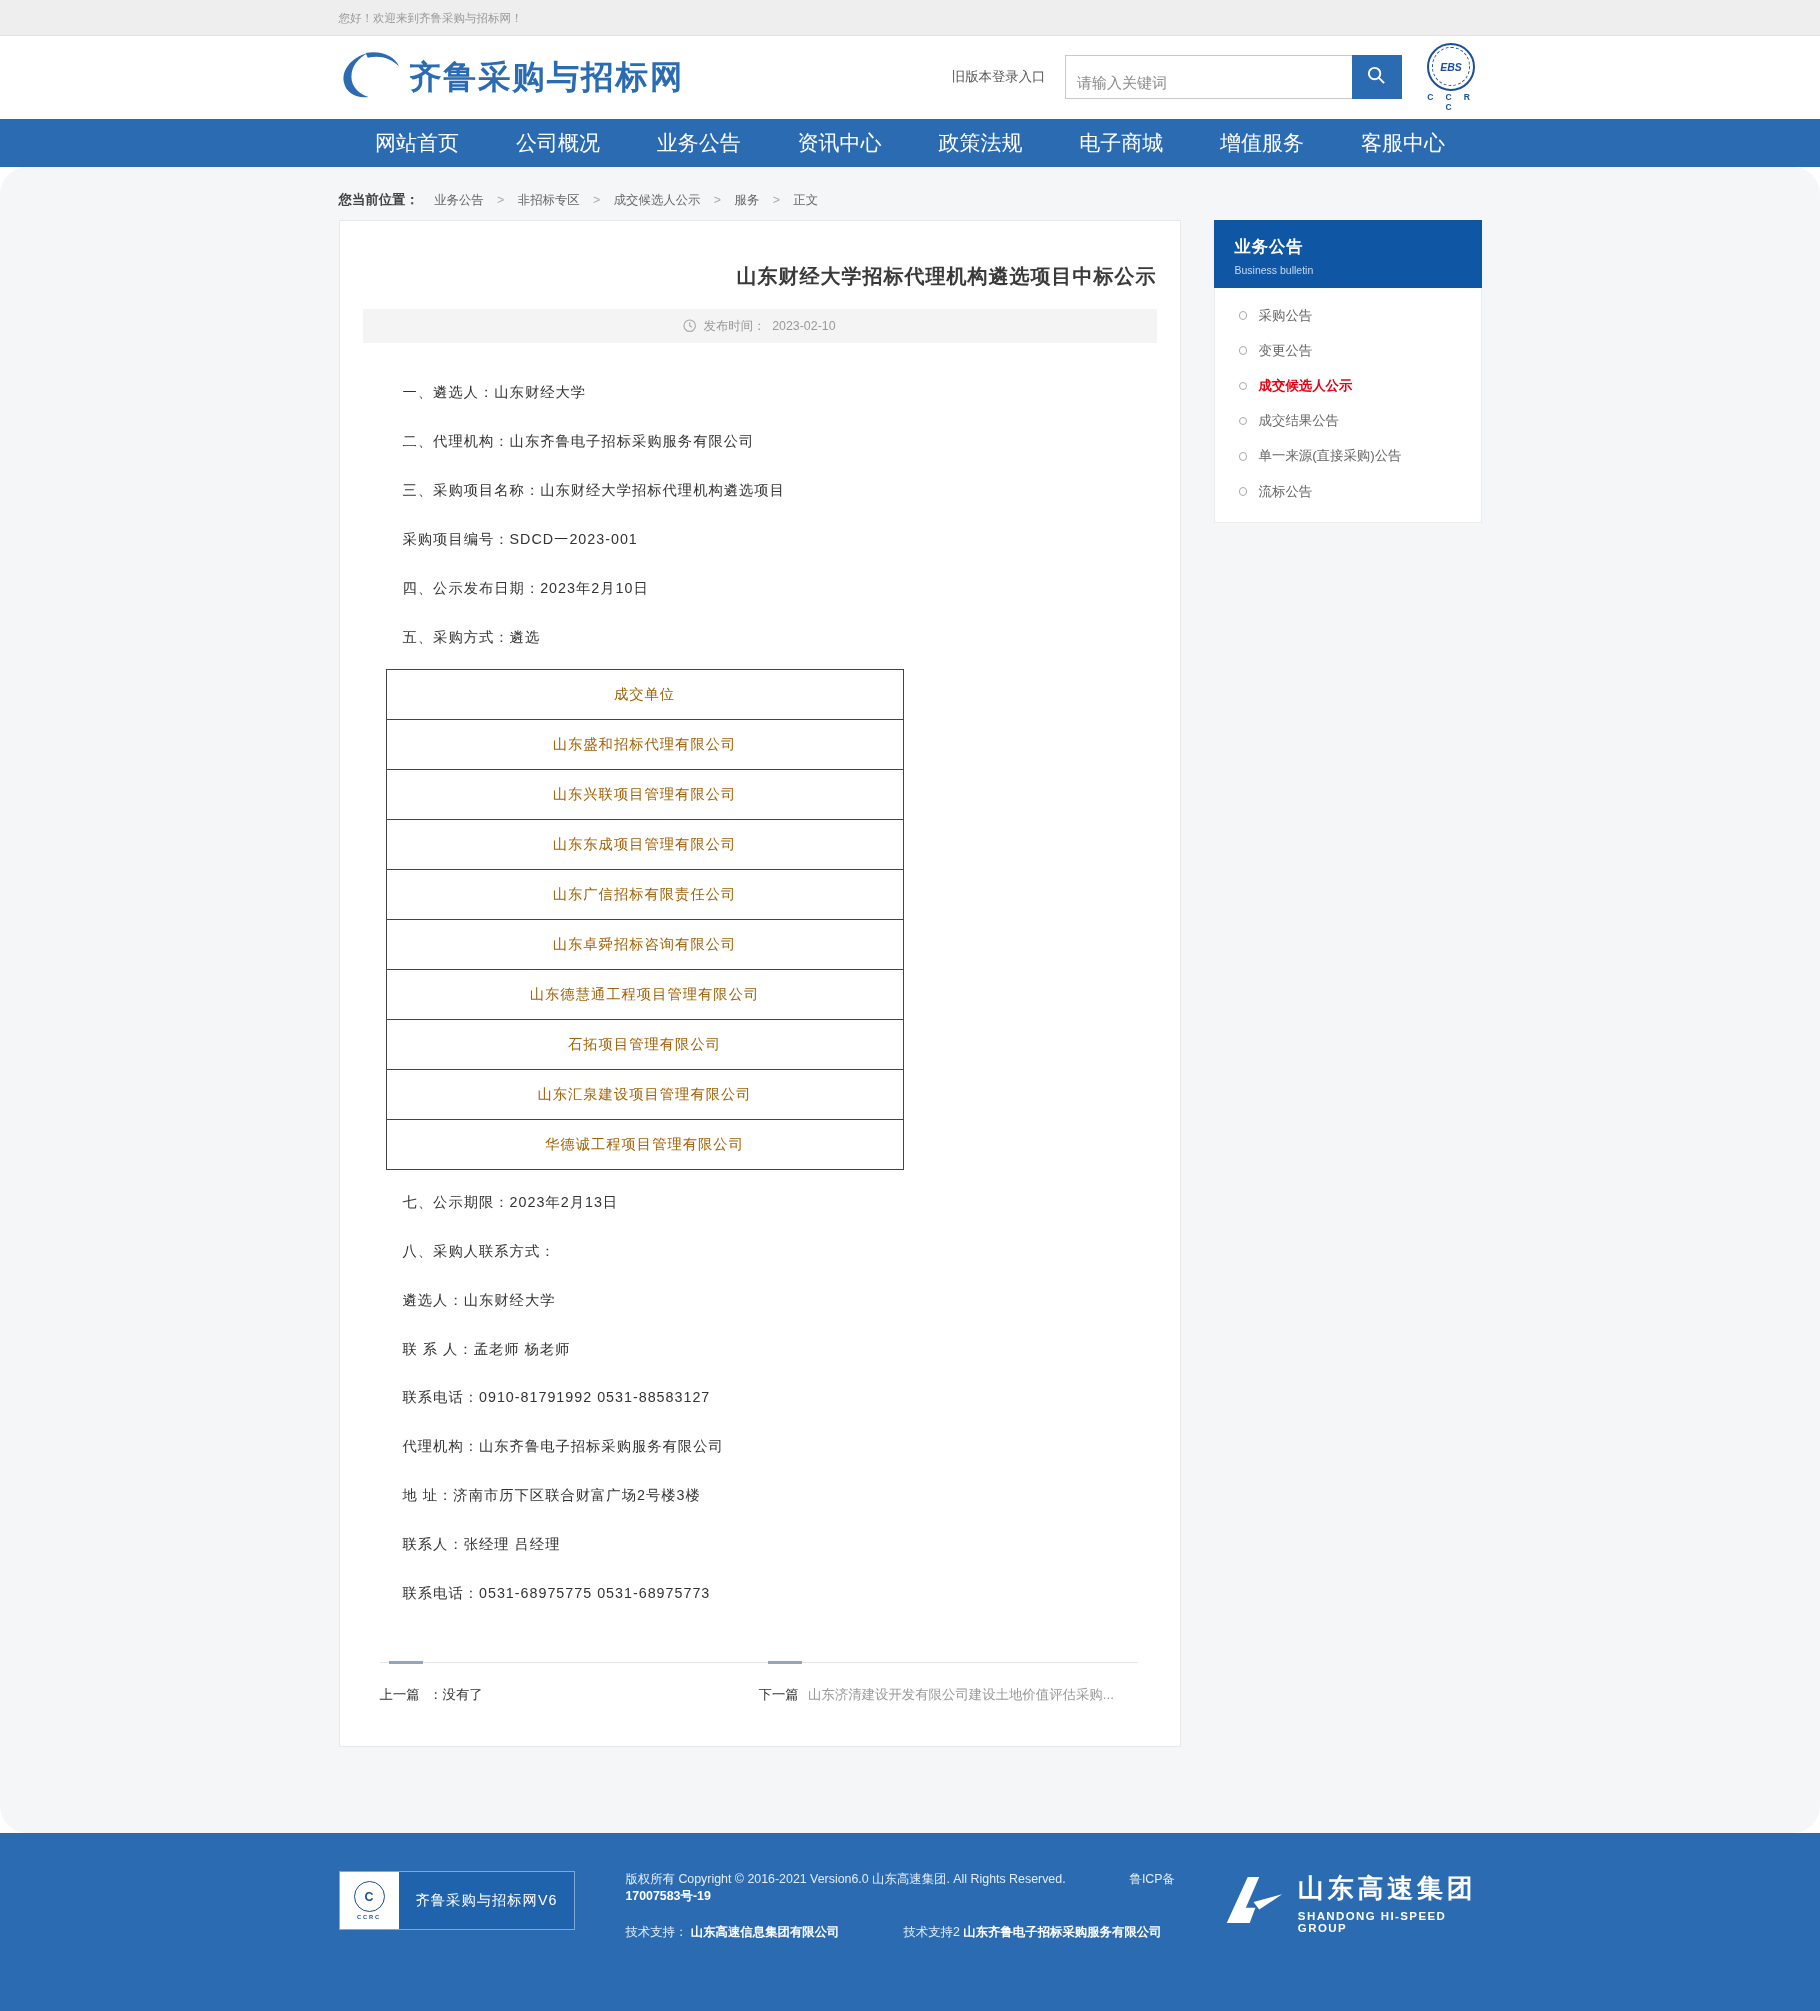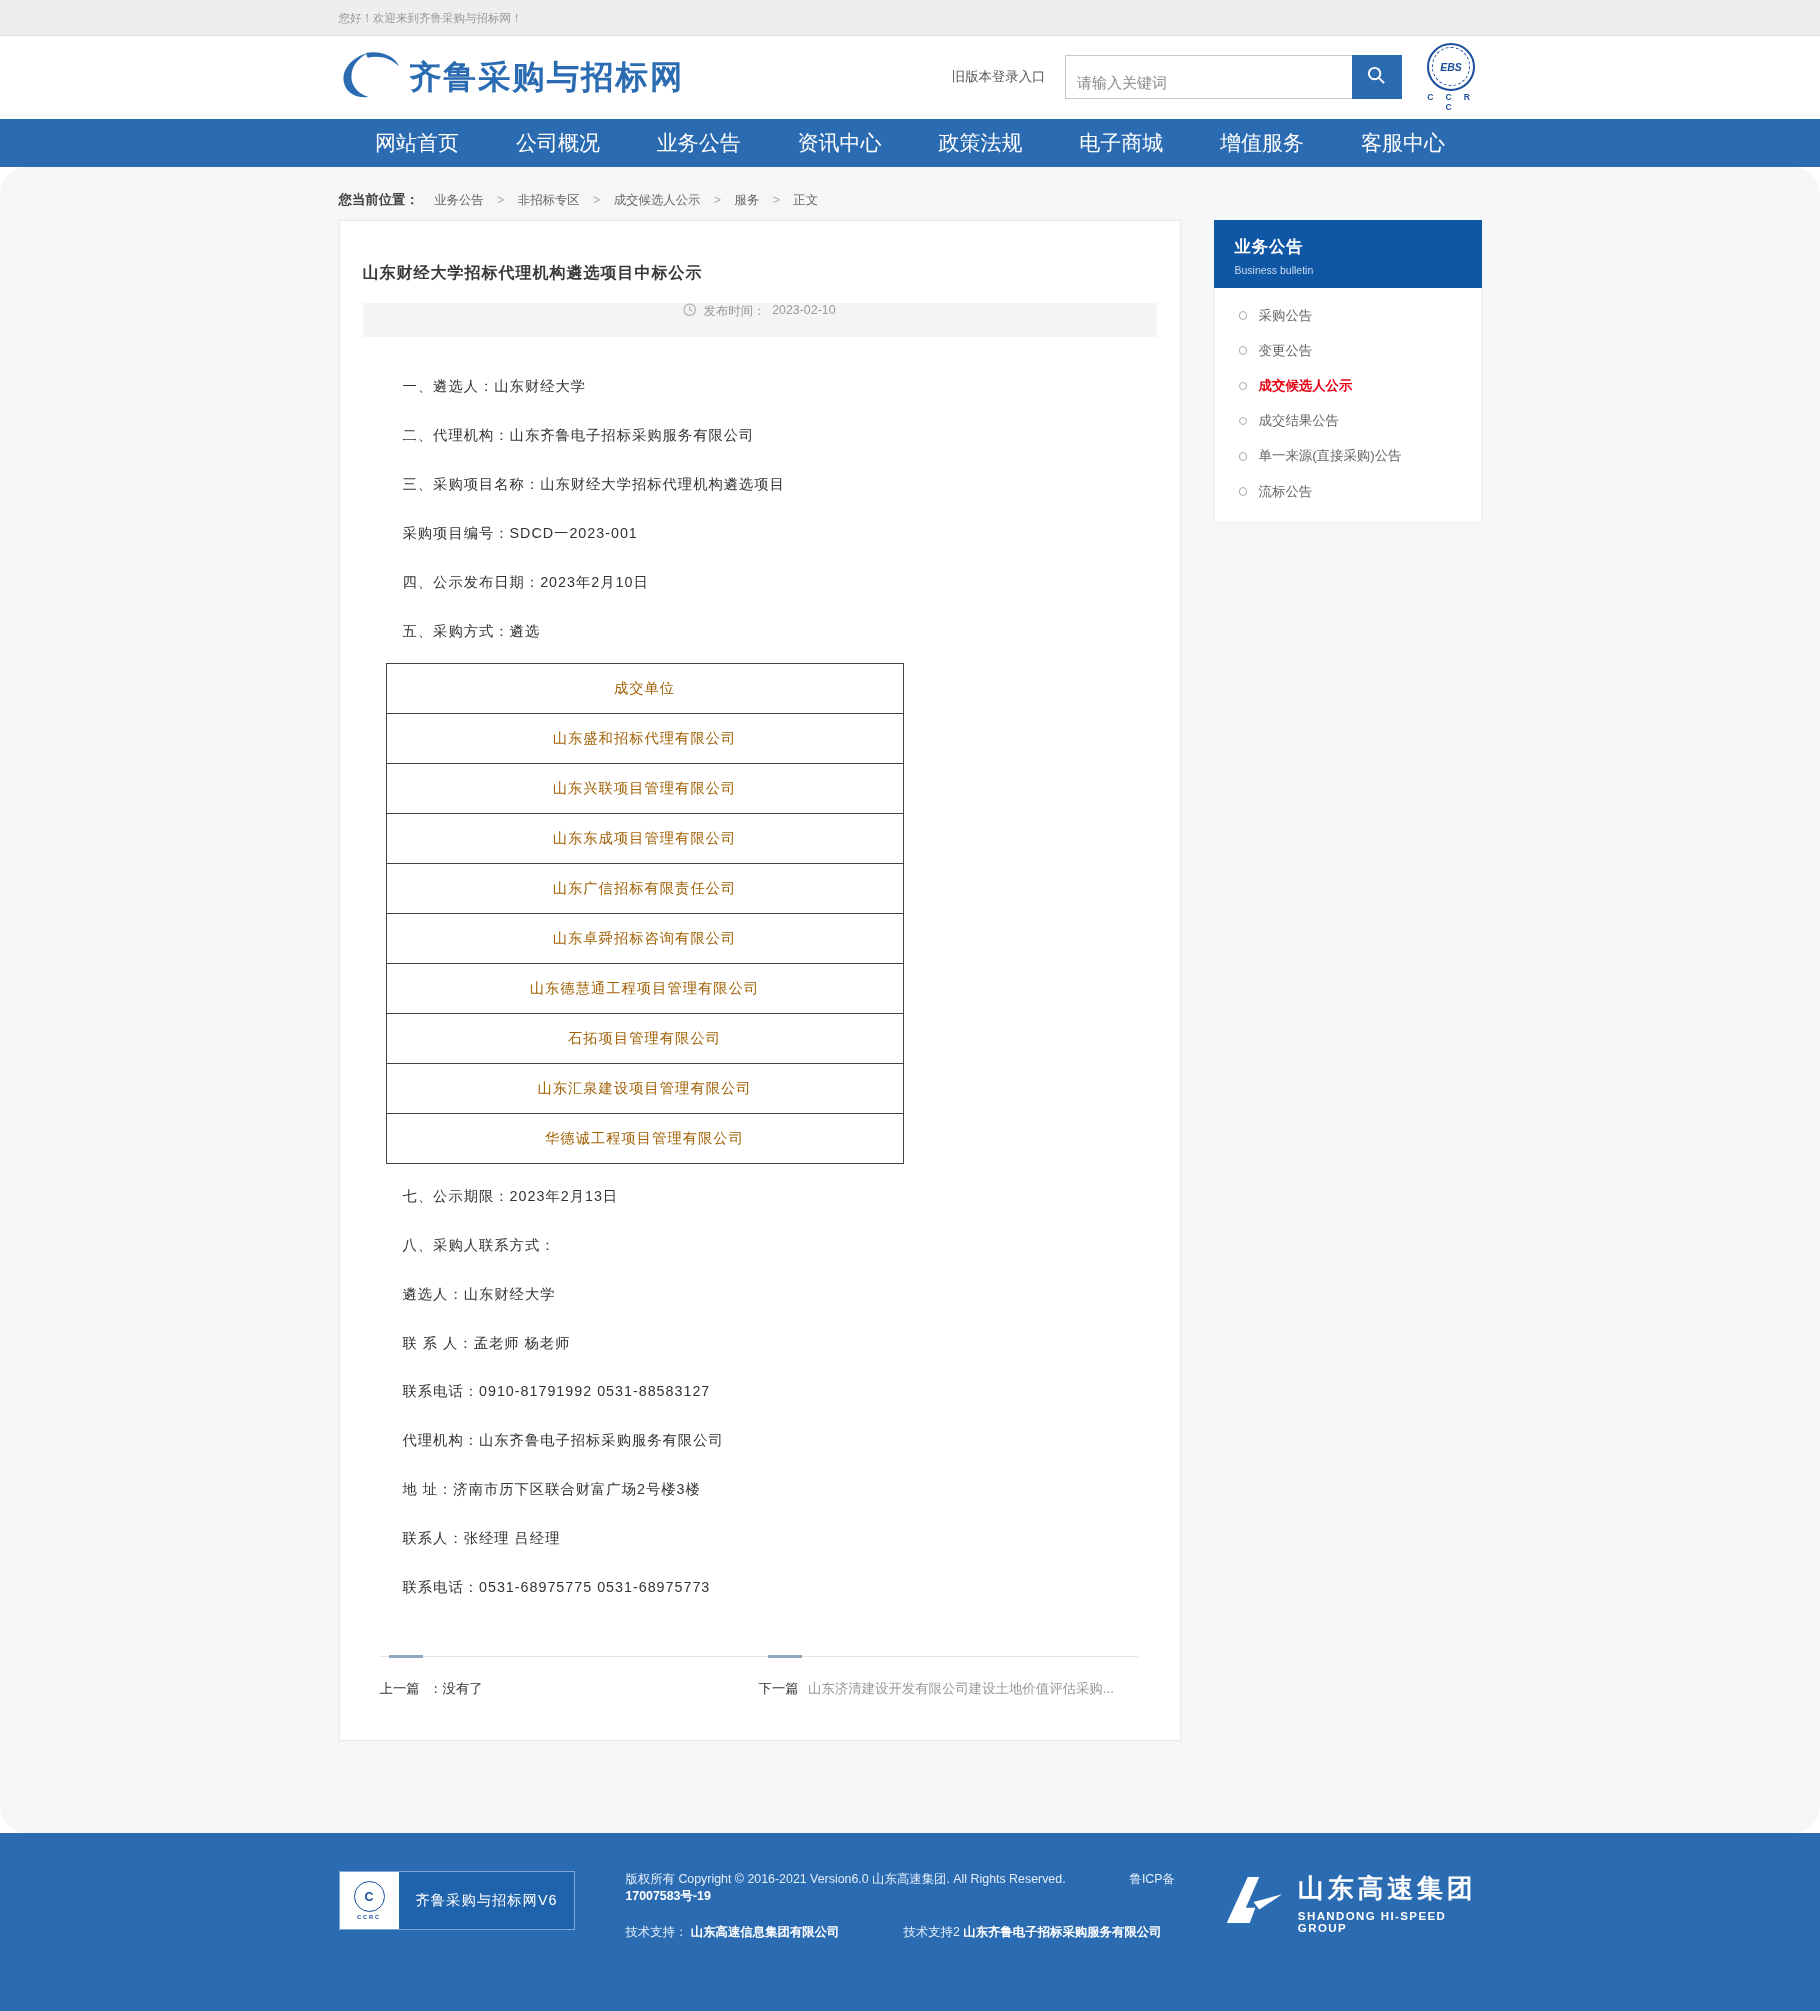"山东财经大学招标代理机构遴选项目中标公示" .article-title { font-size: 16px -> 20px; text-align: left -> right }
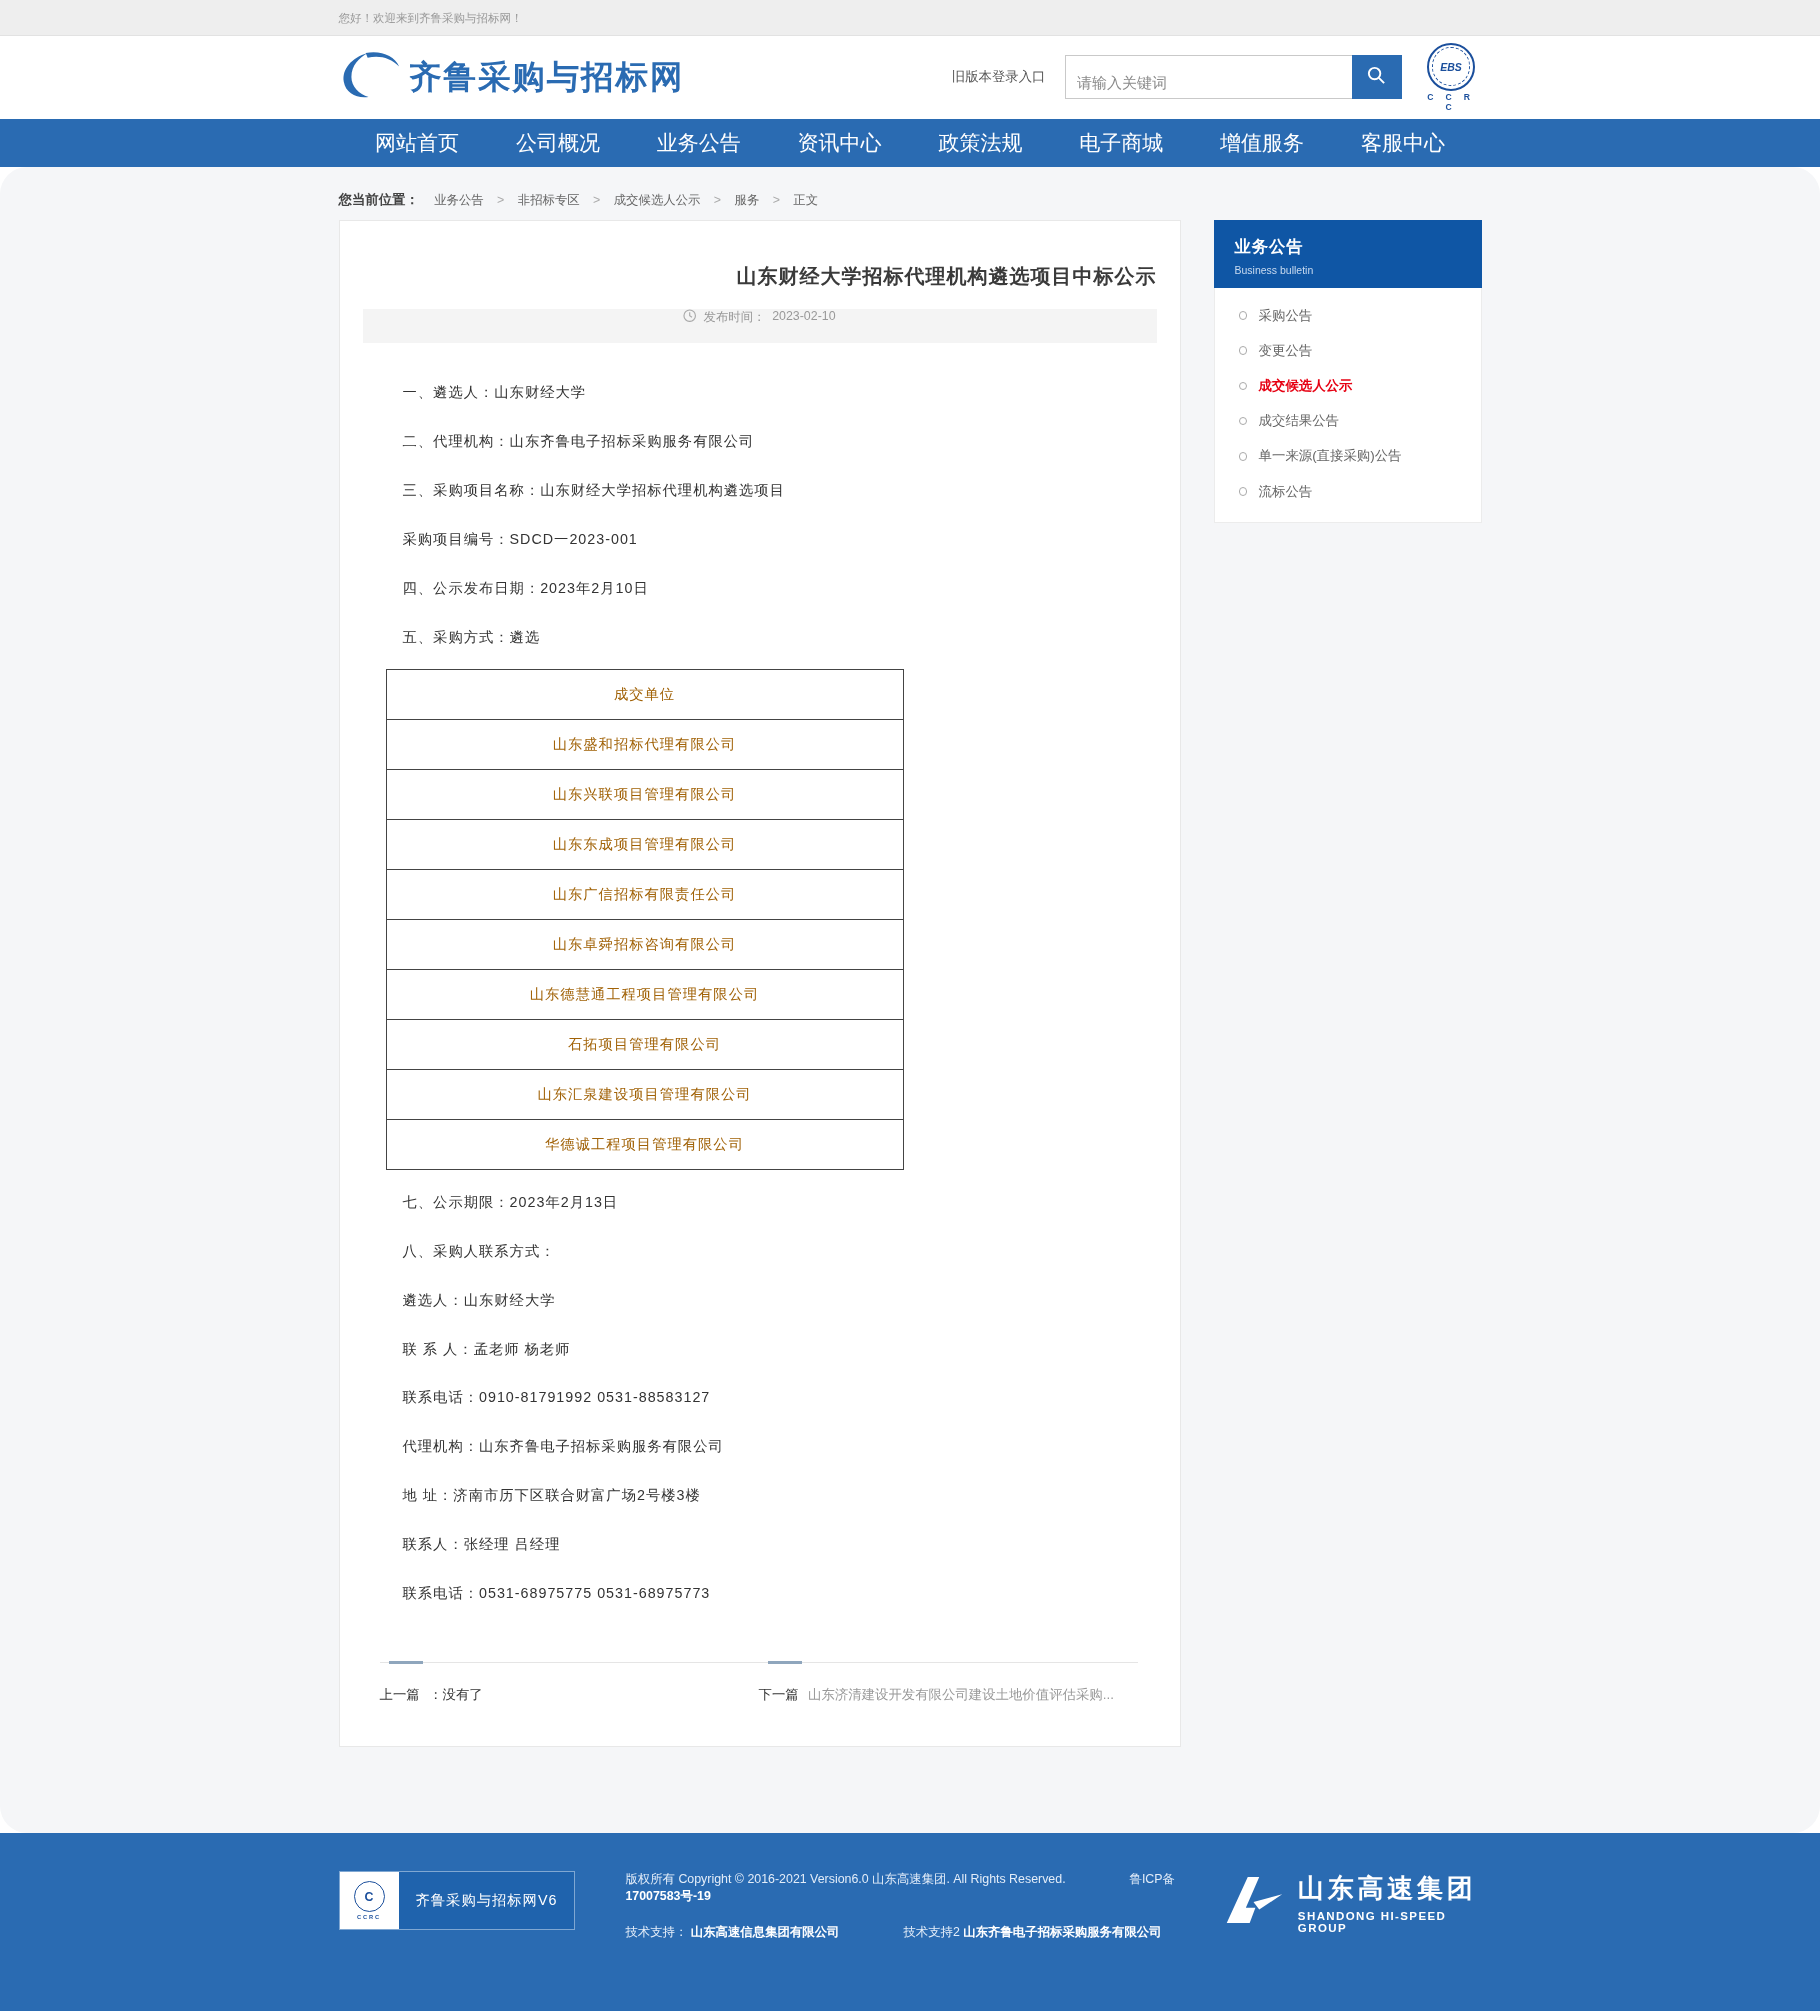"发布时间：" .date-strip { align-items: flex-start -> center }
